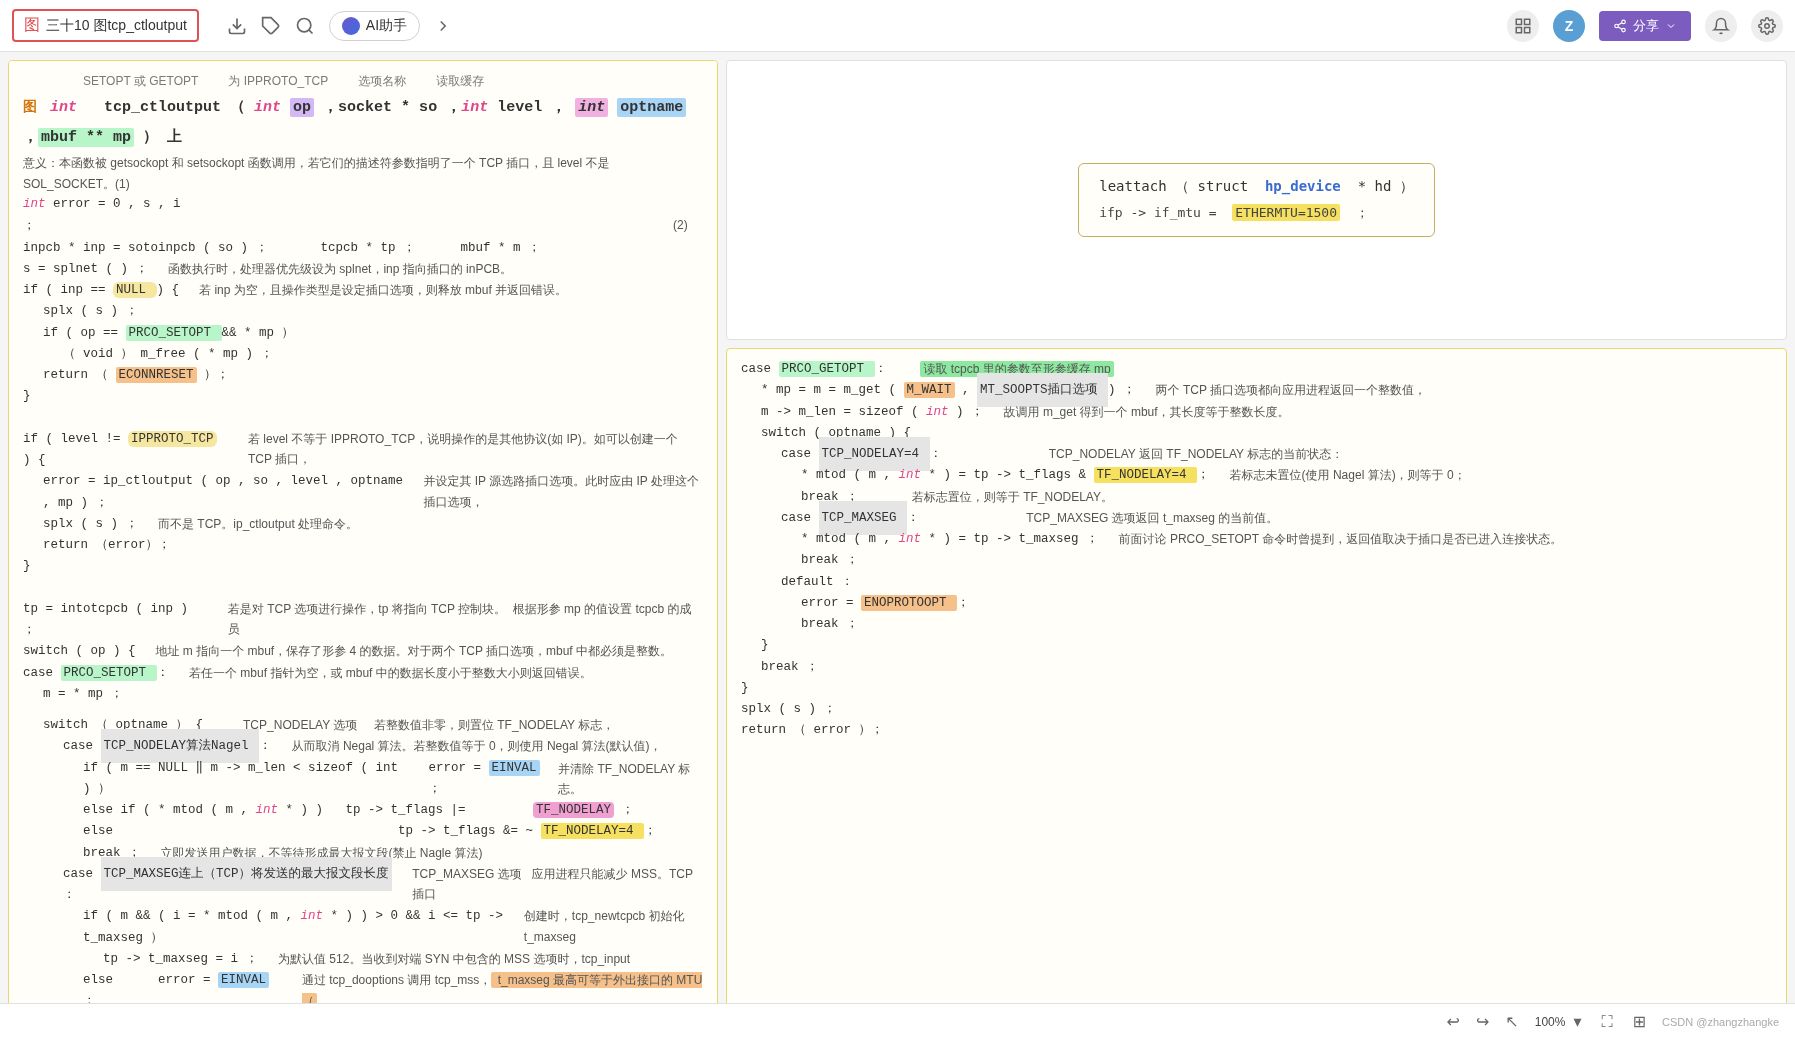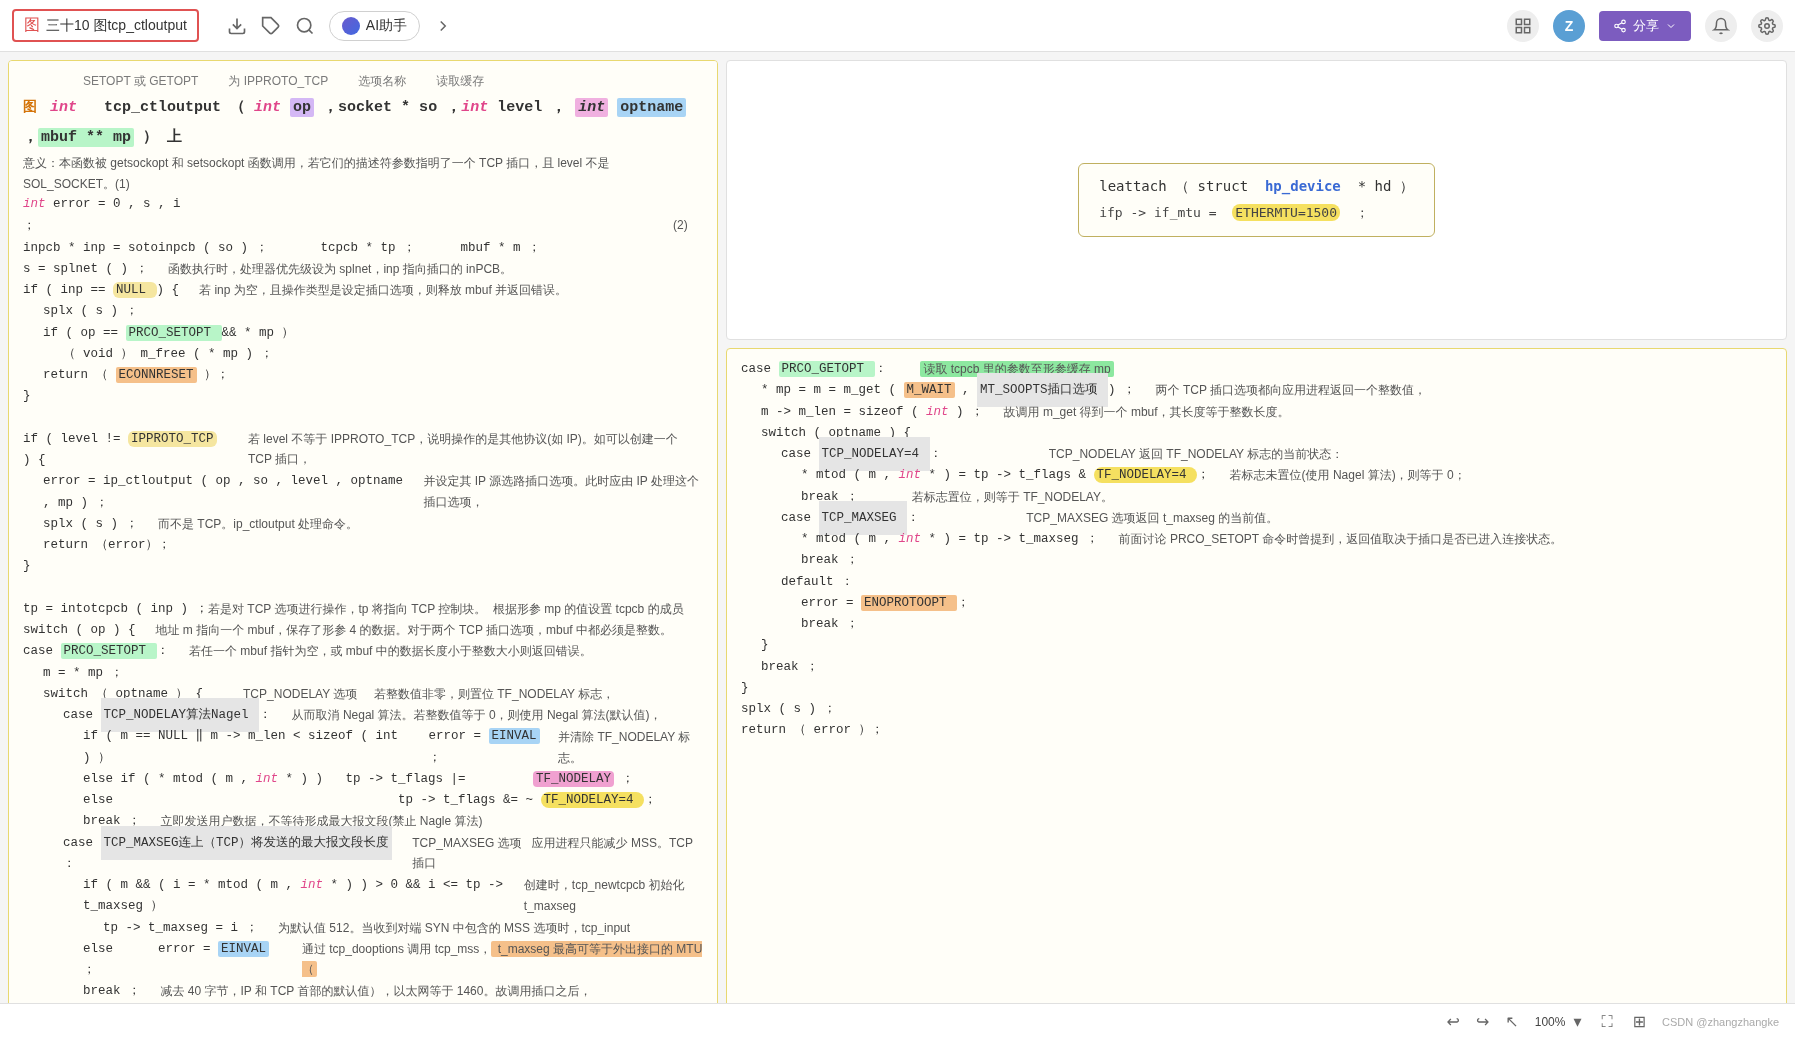"ETHERMTU=1500" .kw-inline-yellow { border-radius: 8px -> 2px }
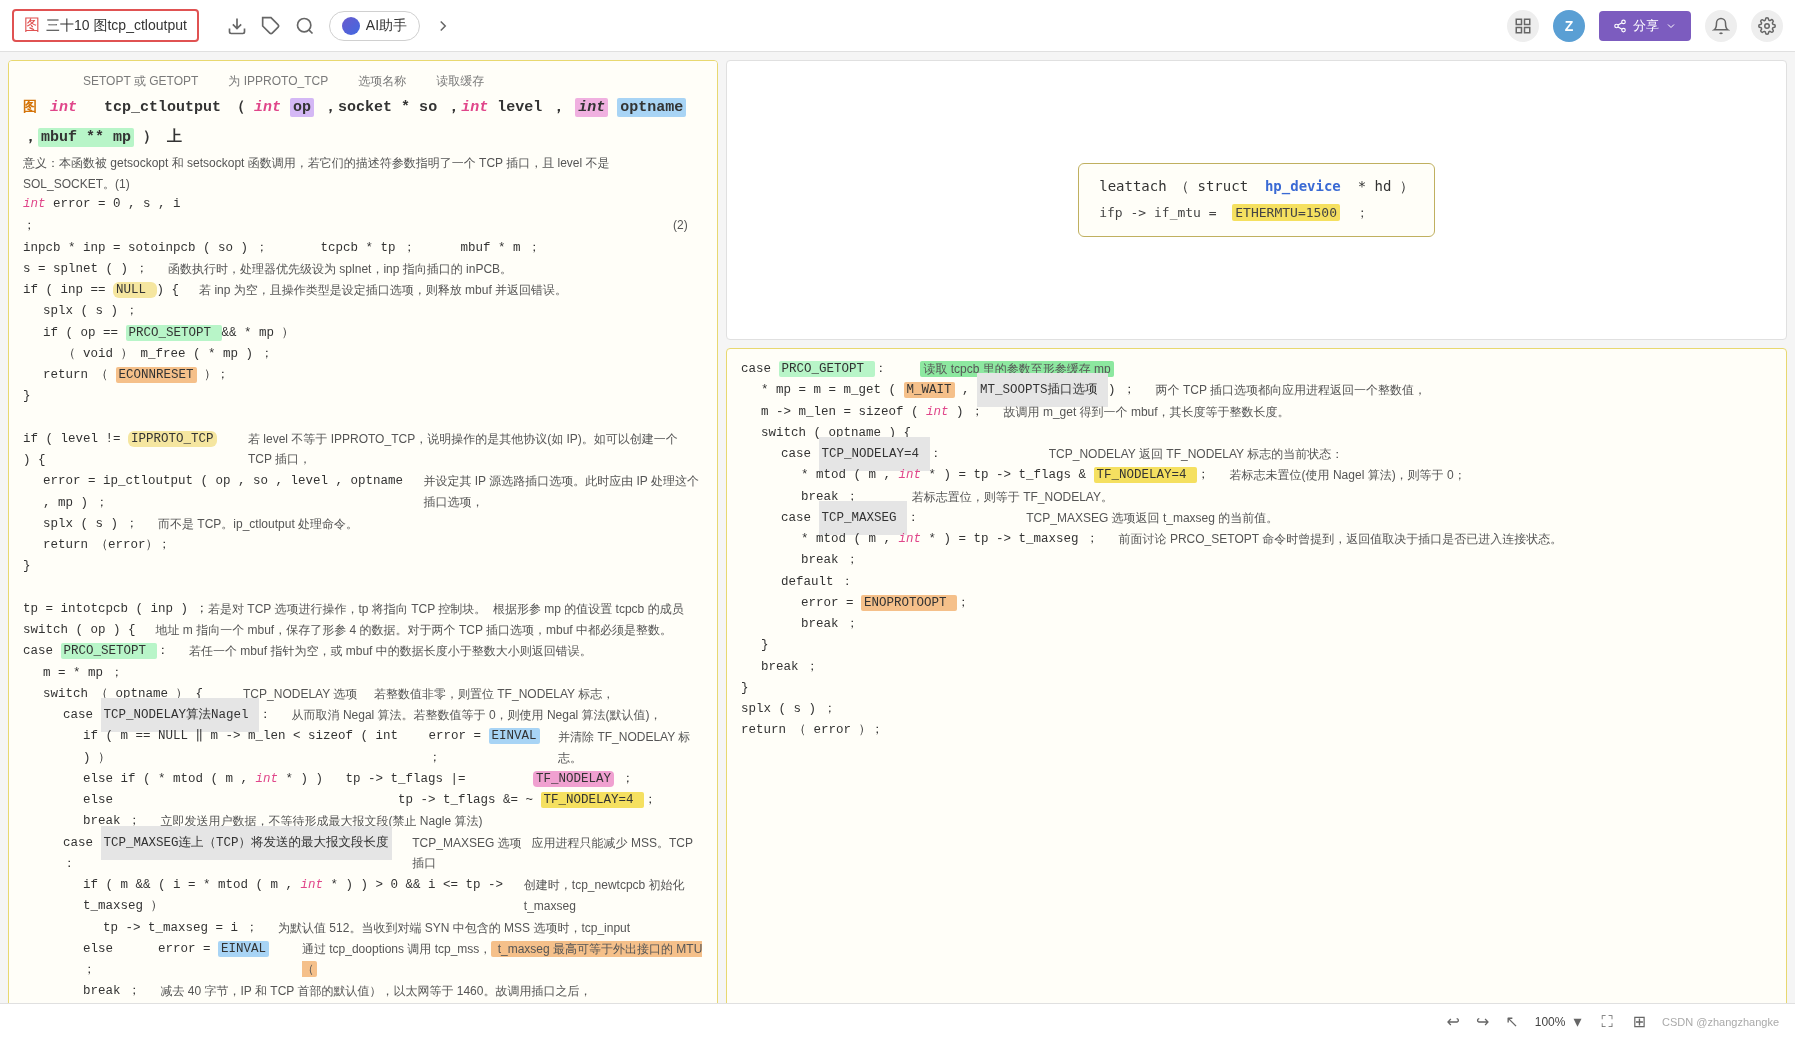"tp = intotcpcb ( inp" div { gap: none -> 20px }
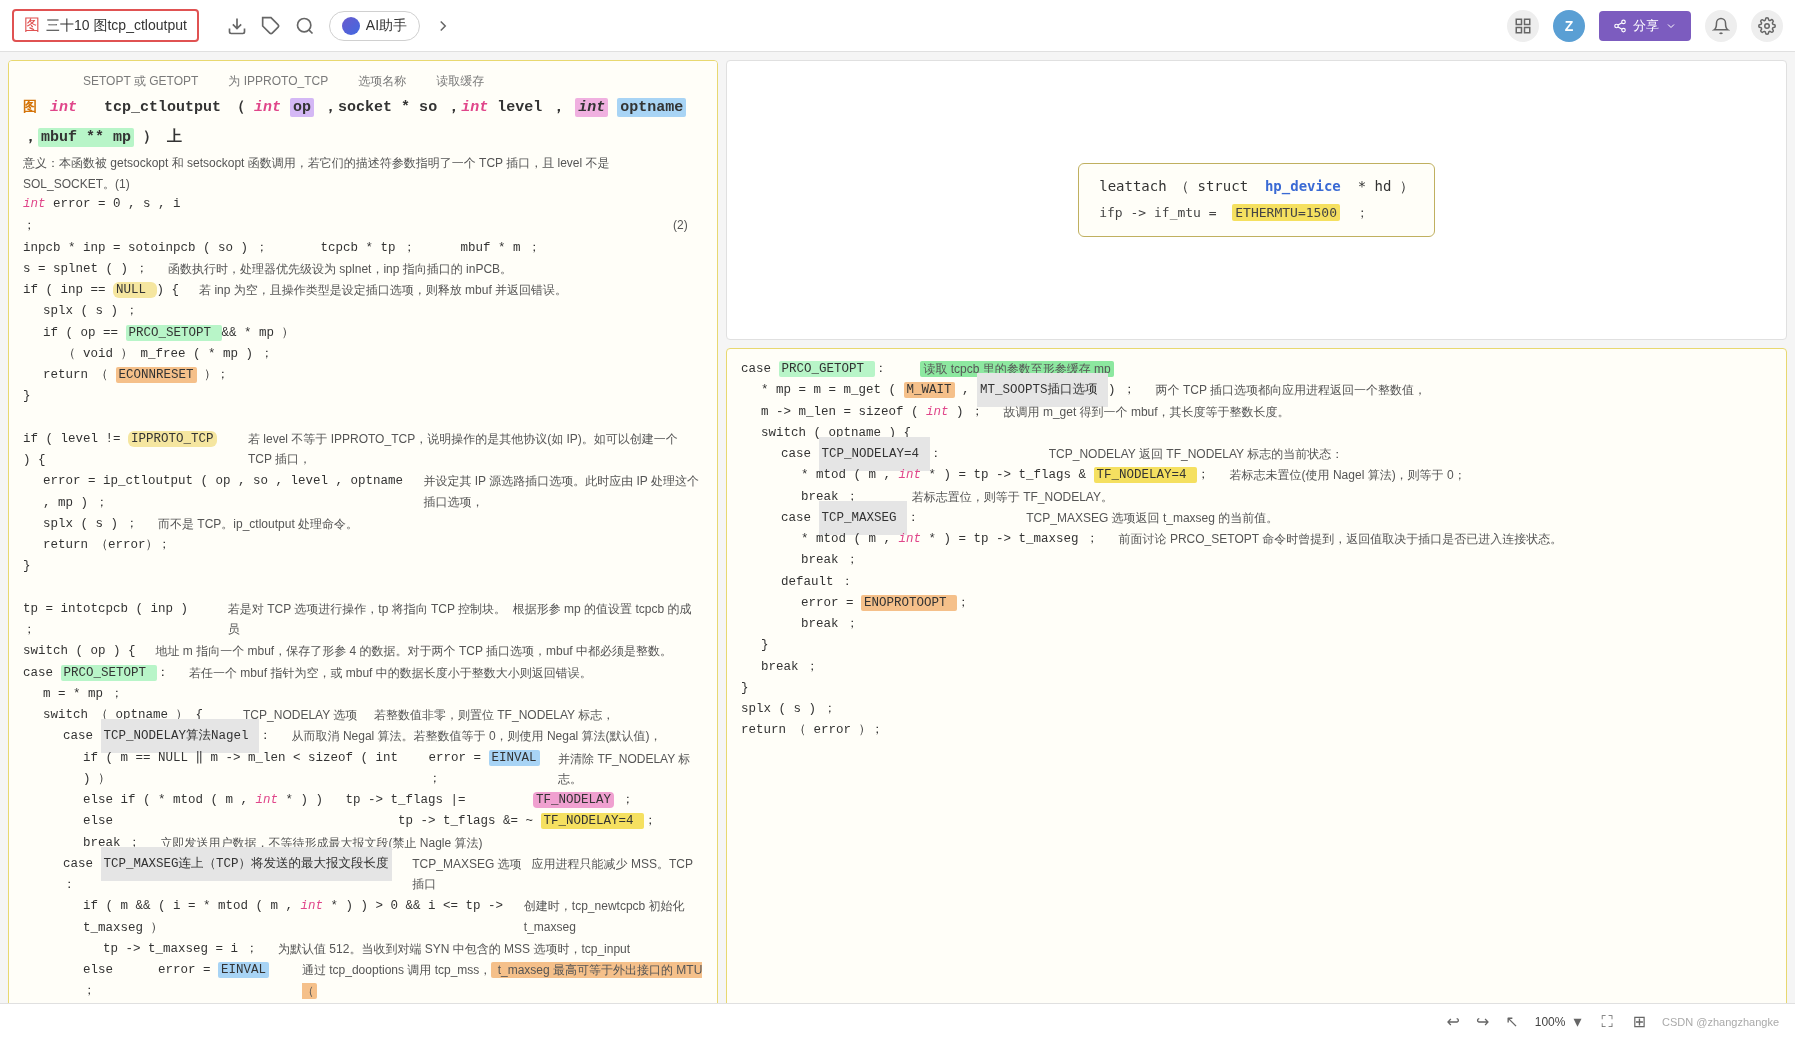"switch （ optname ） {" div { margin-top: none -> 10px }
